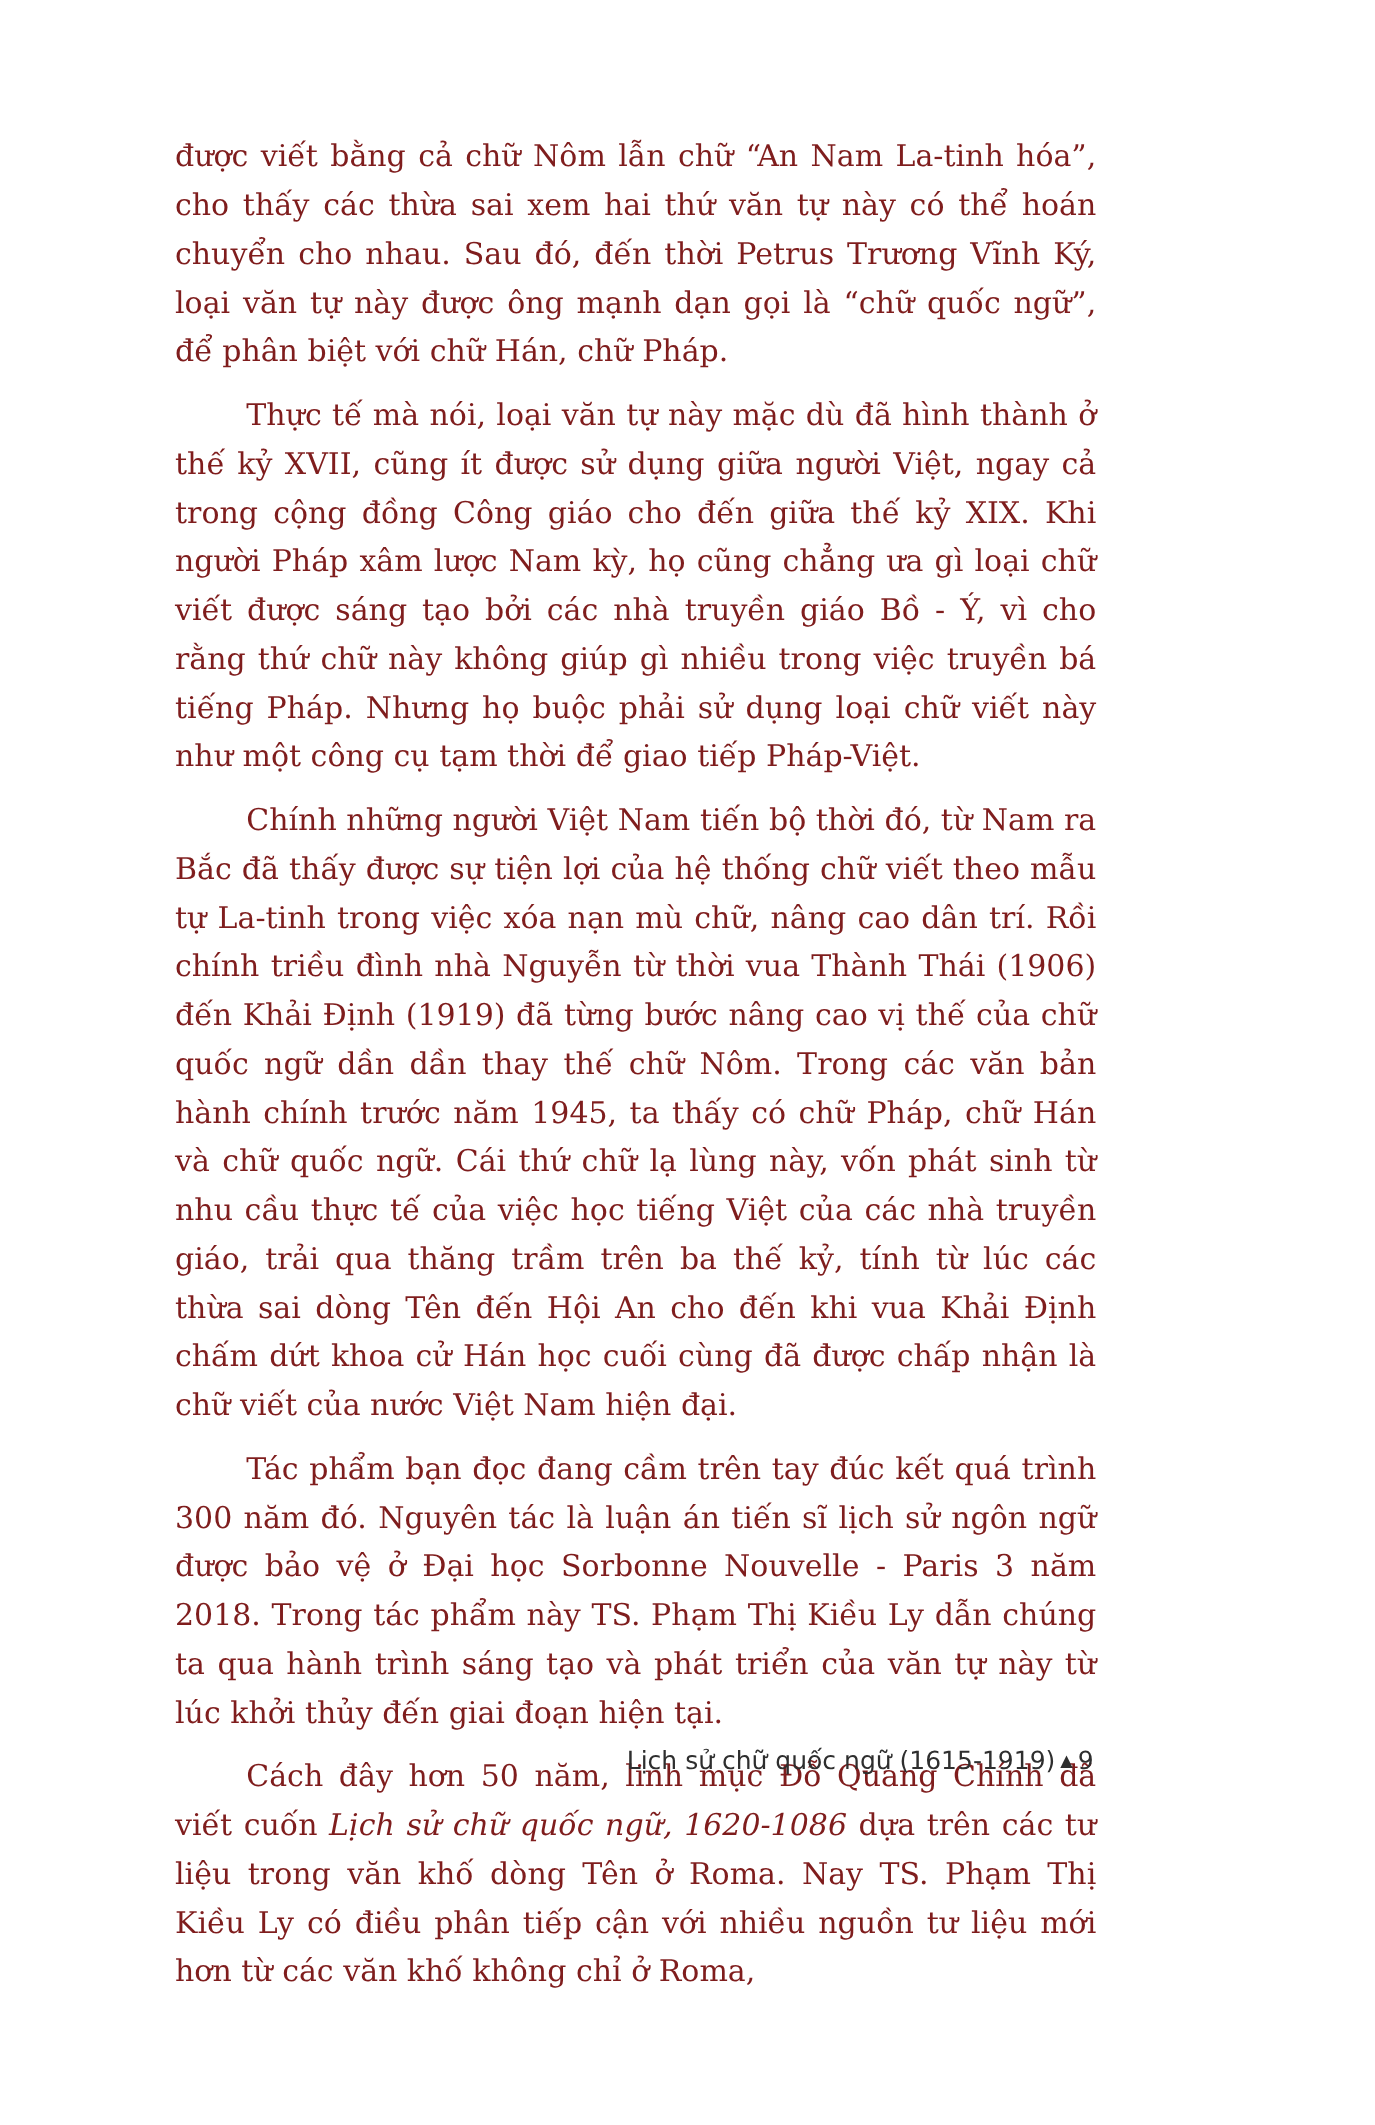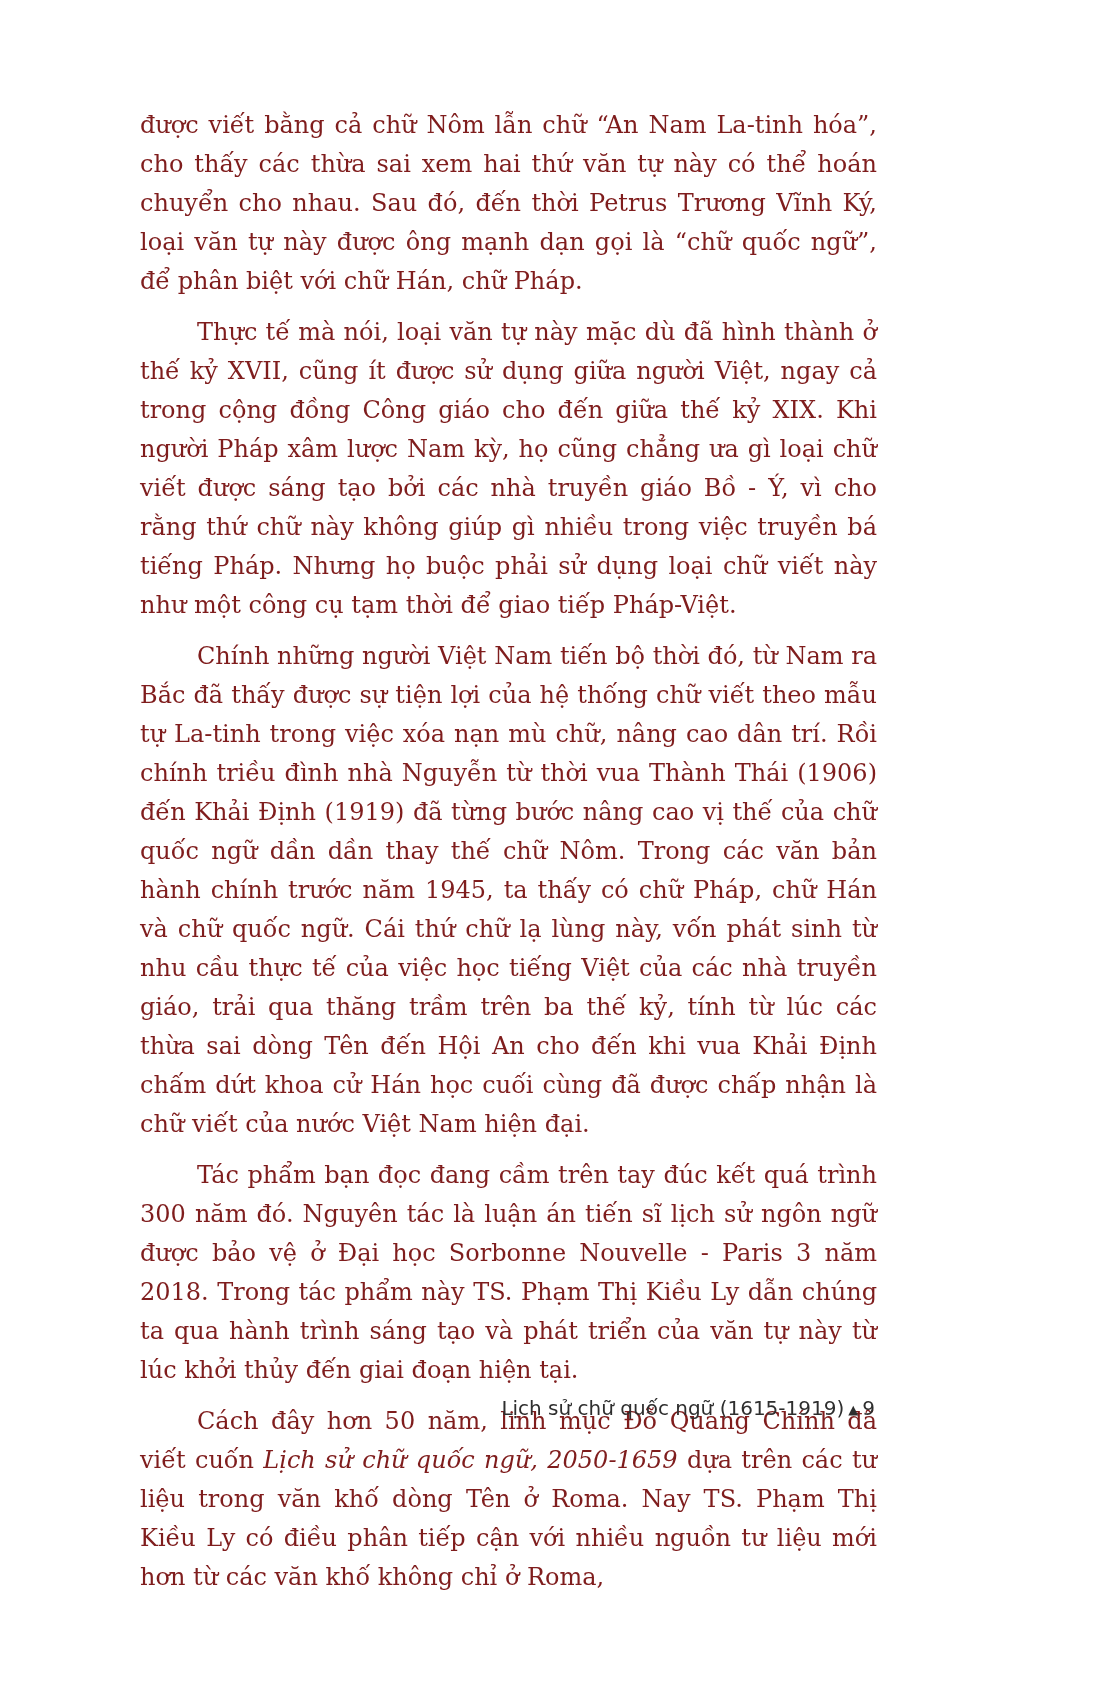"Lịch sử chữ quốc ngữ," span.italic { text: 2050-1659 -> 1620-1086 }
